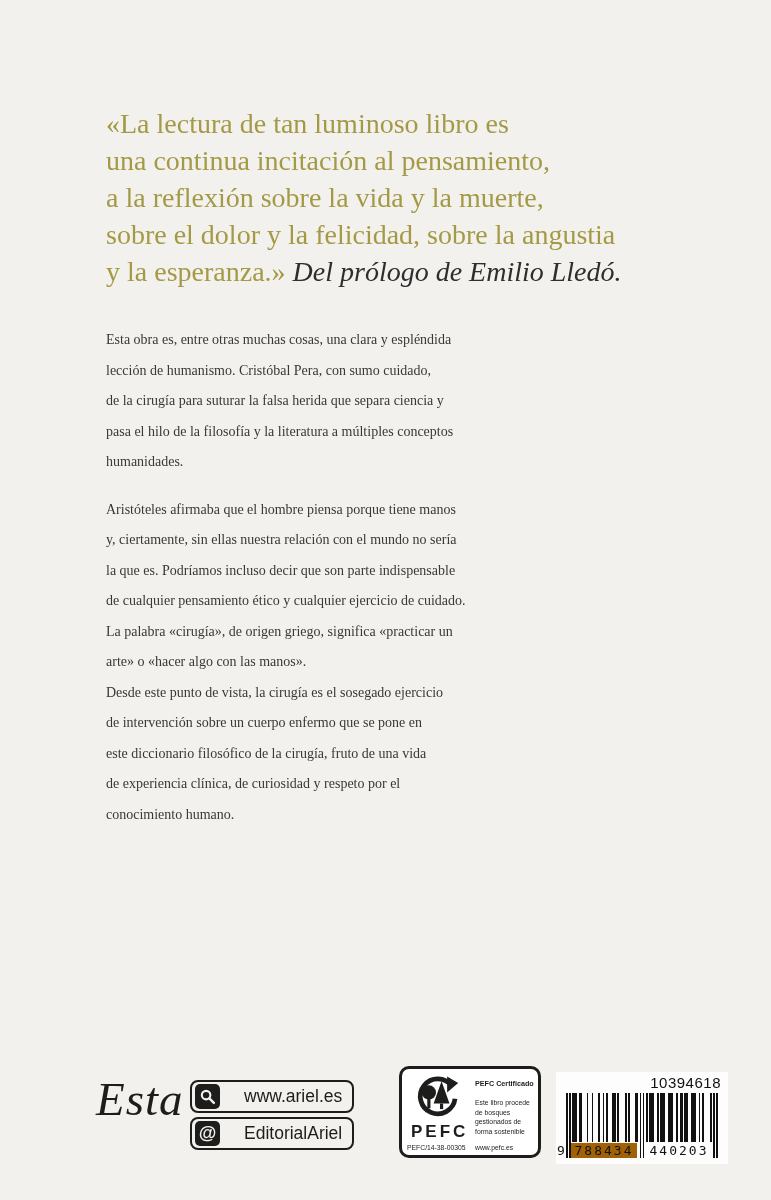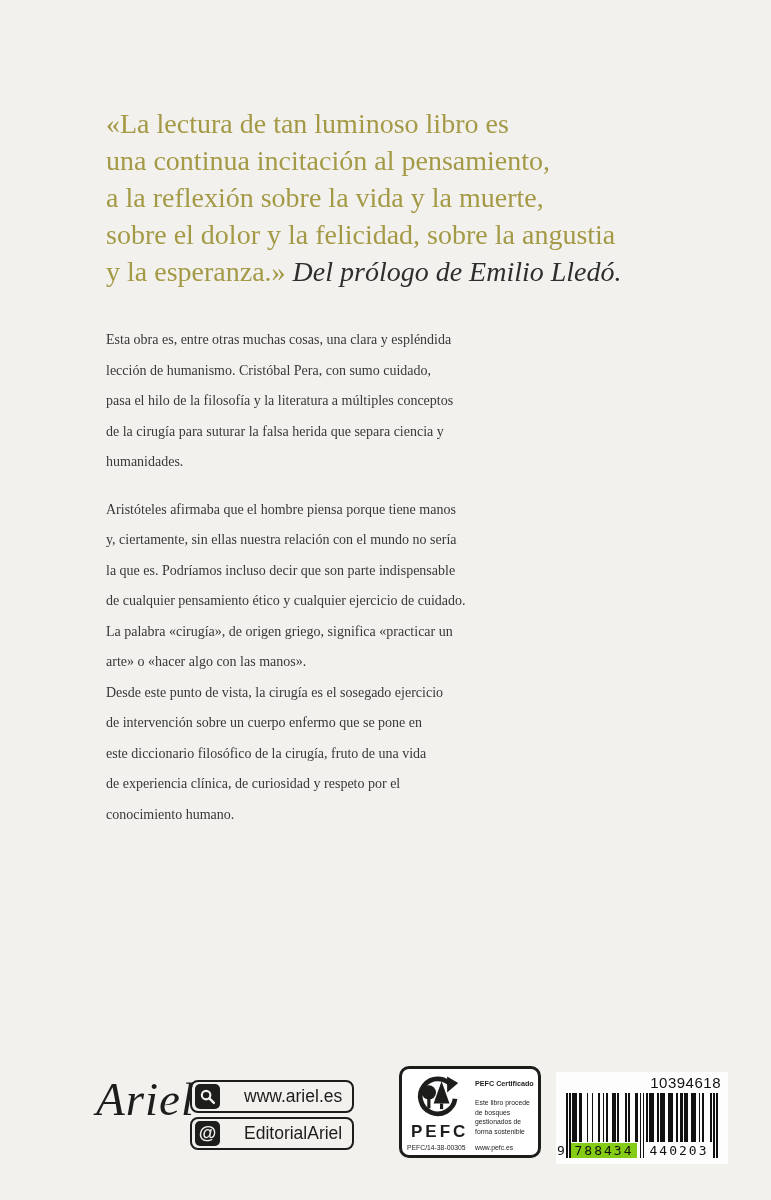"pasa el hilo de la" div.bline { order: before "de la cirugía para suturar" -> after "de la cirugía para suturar" }
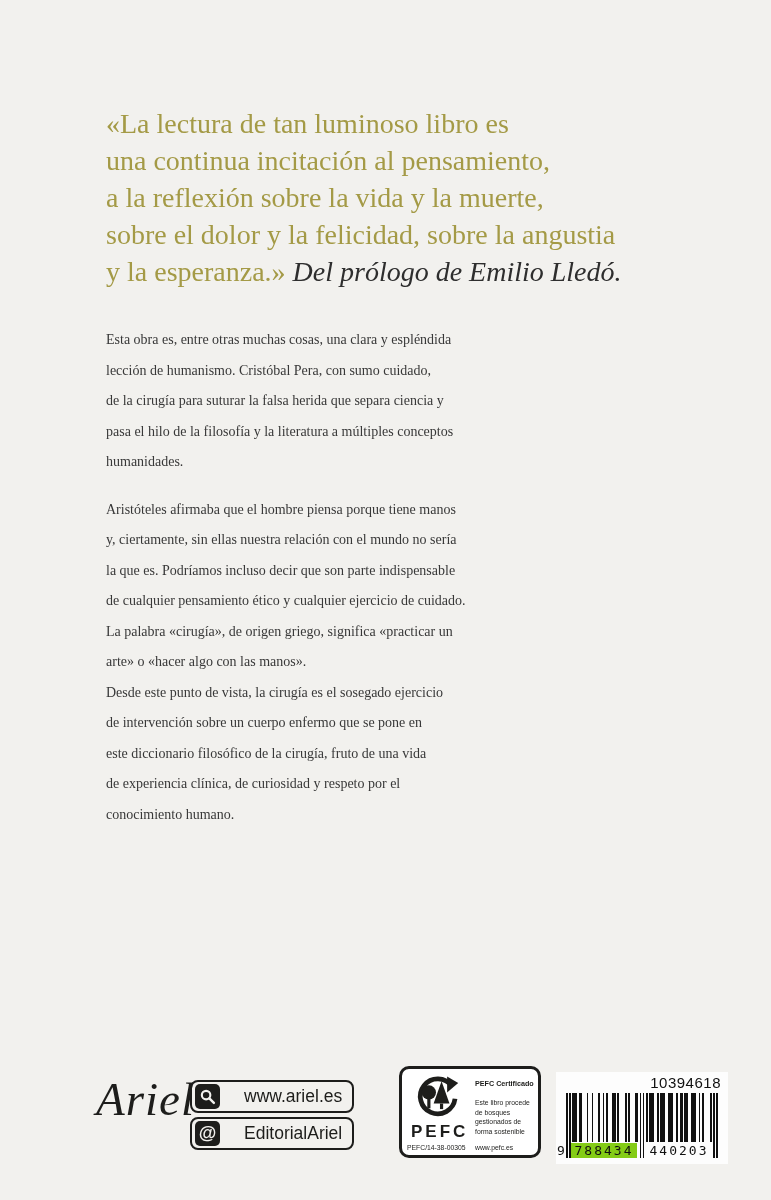"Ariel" div.logo-ariel { text: Ariel -> Esta }
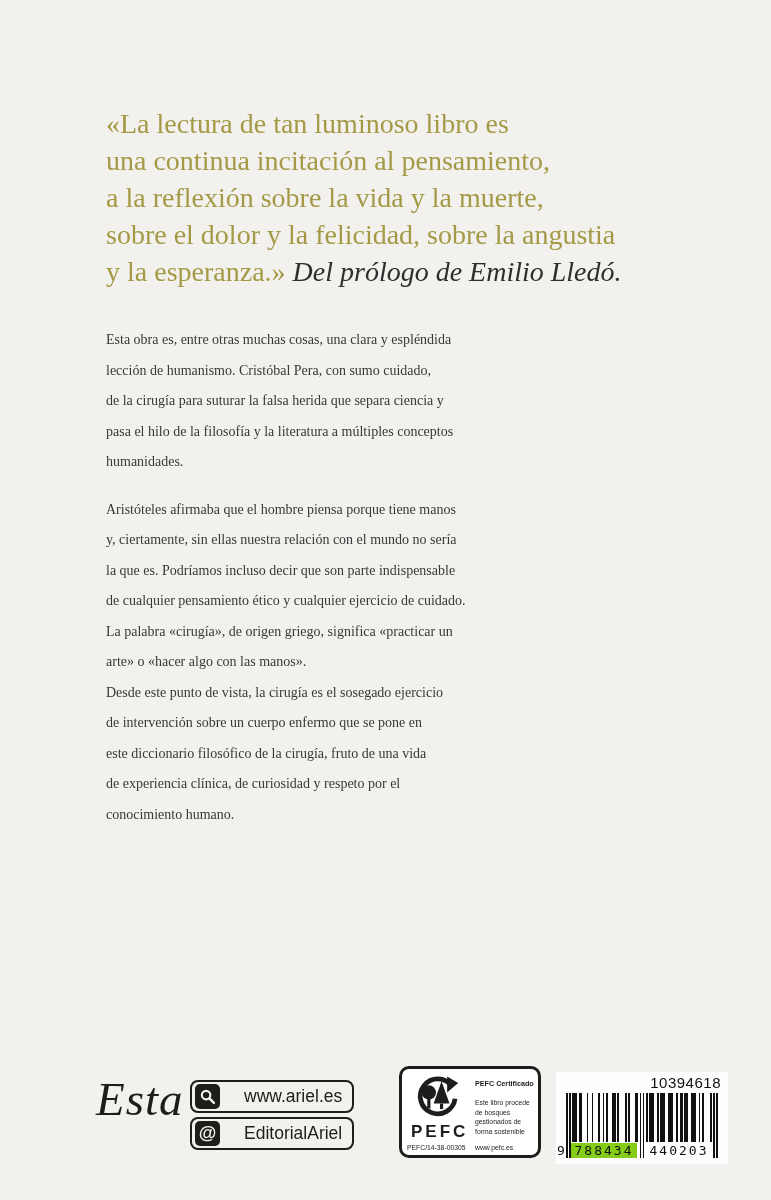"788434" .bcdigits .grpL { background: #84cc16 -> #a16207 }
